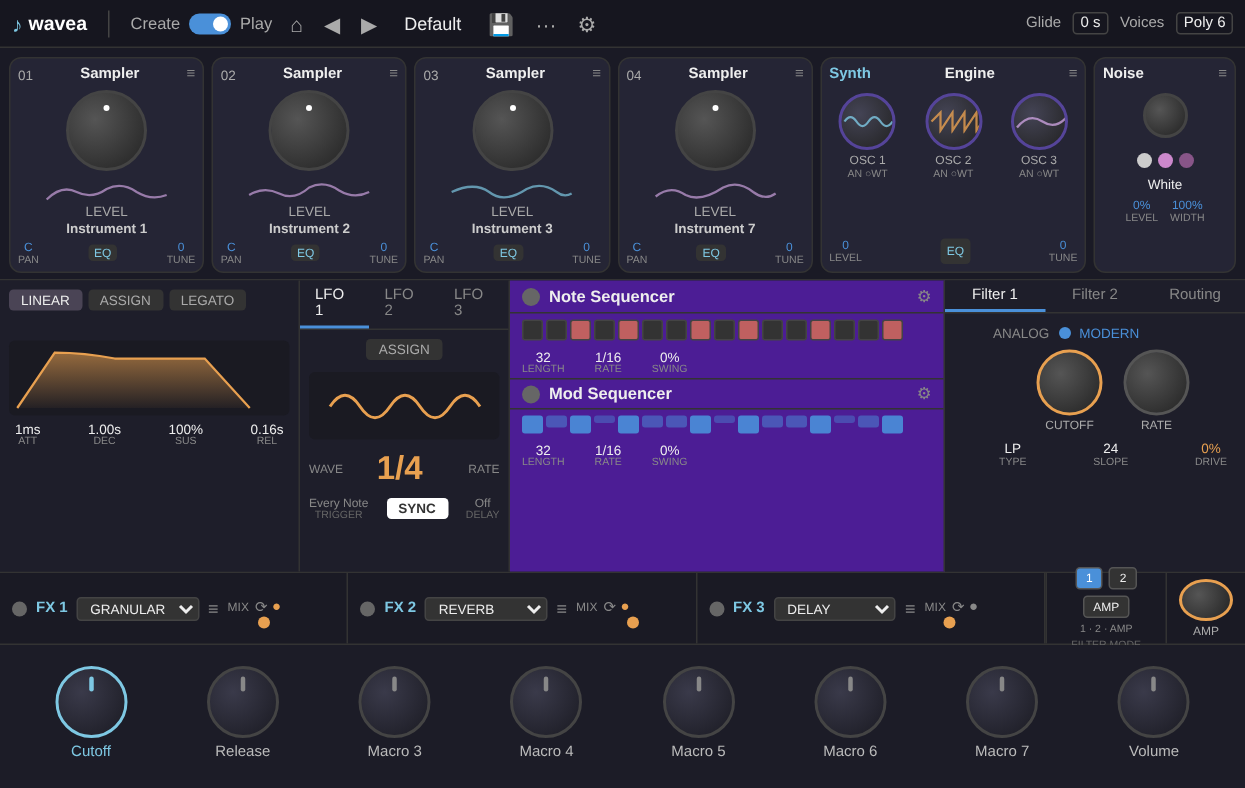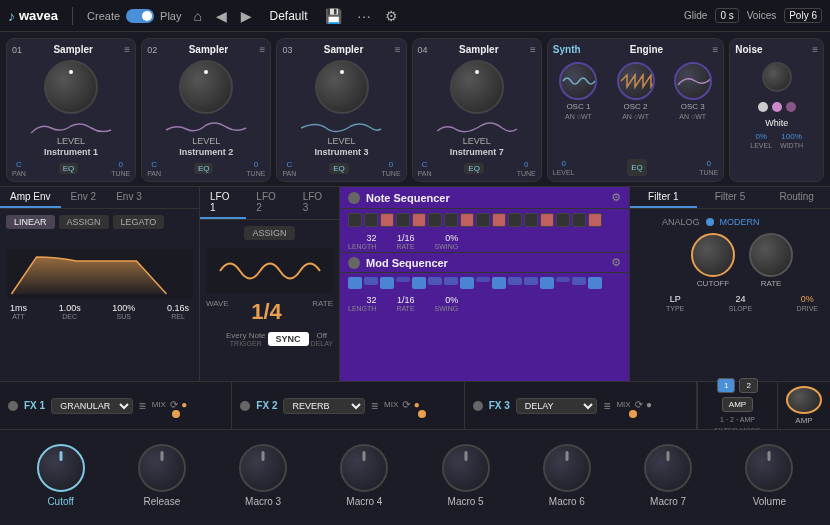"Amp Env" div.section-tabs { html: <div> <div>Amp Env</div> <div>Env 2</div> <div>Env 3</div> </div> -> none }
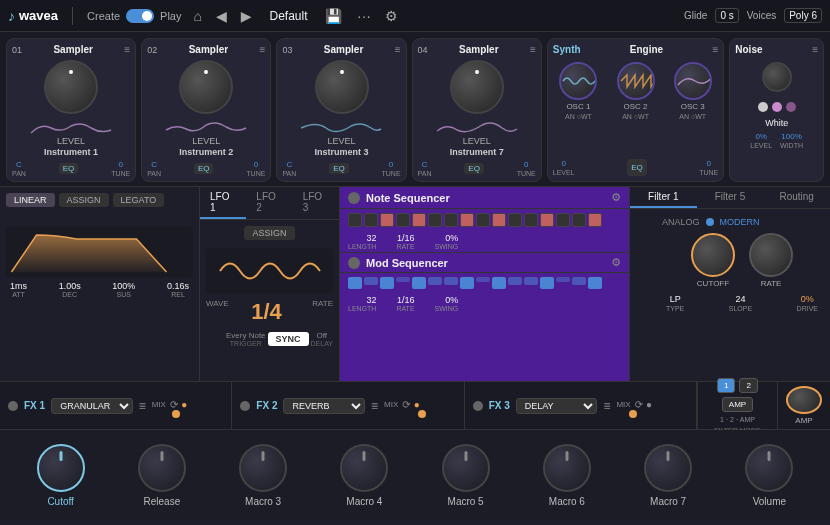"Filter 5" div.filter-tab { text: 5 -> 2 }
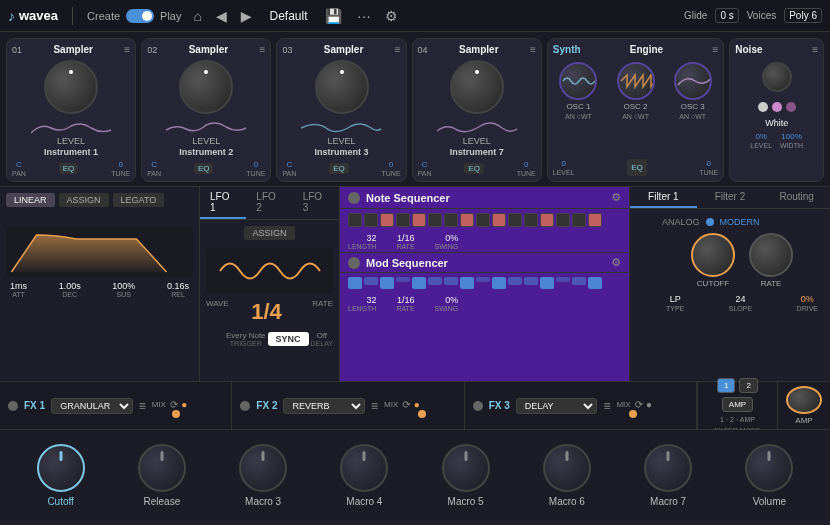"32" .seq-param { align-items: flex-end -> center }
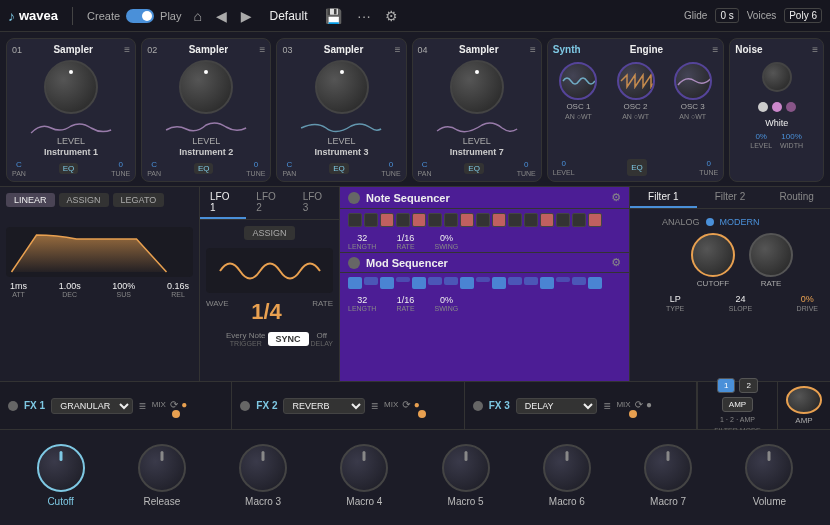"WAVE" div { align-items: flex-start -> center }
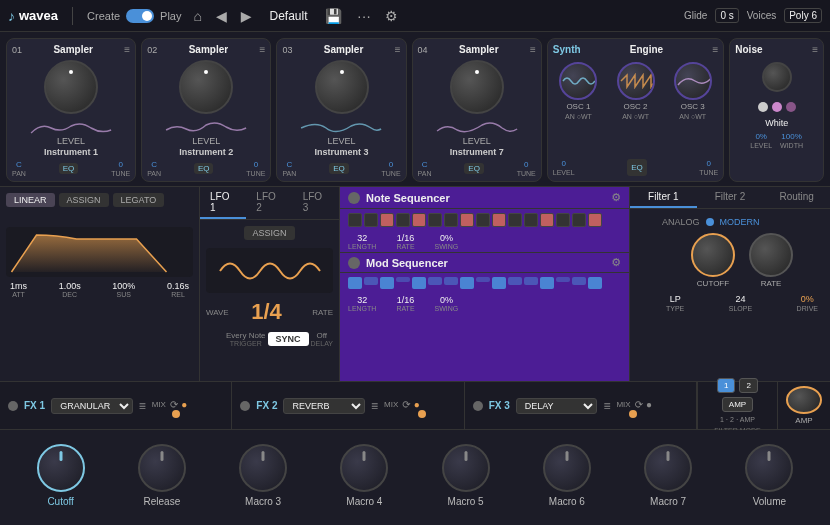"Every Note" .lfo-trigger-row { margin-left: 20px -> none }
